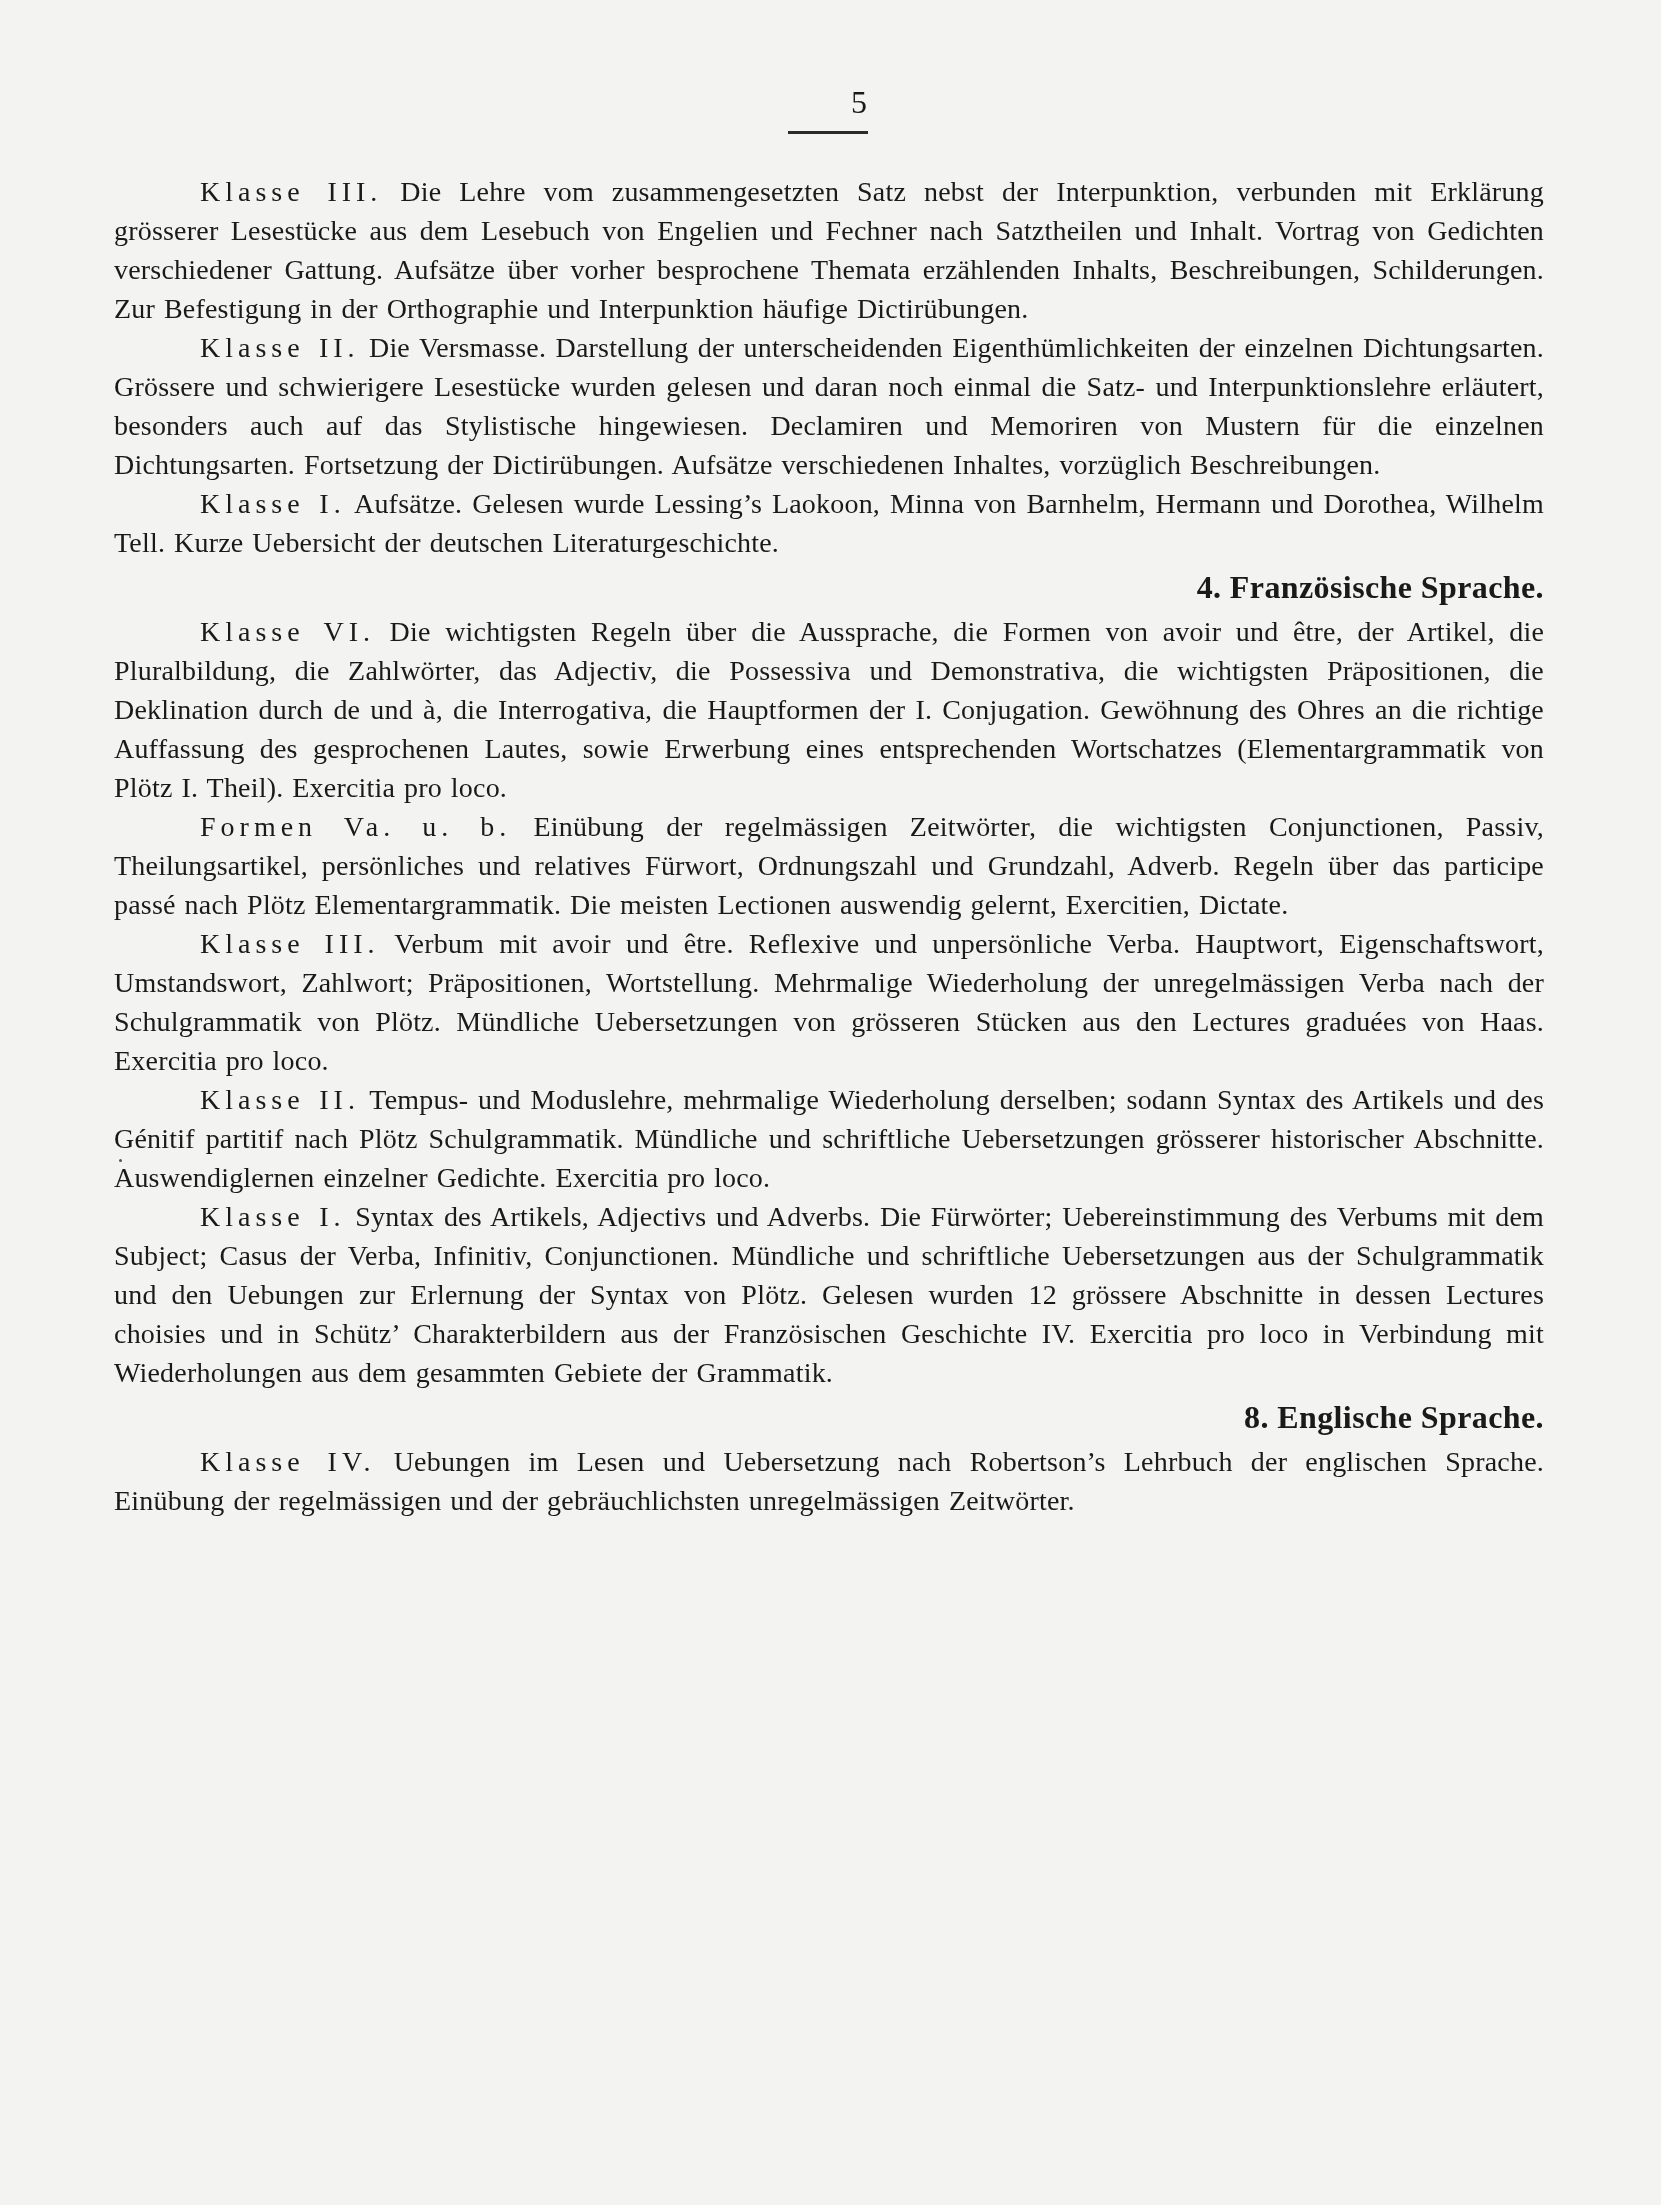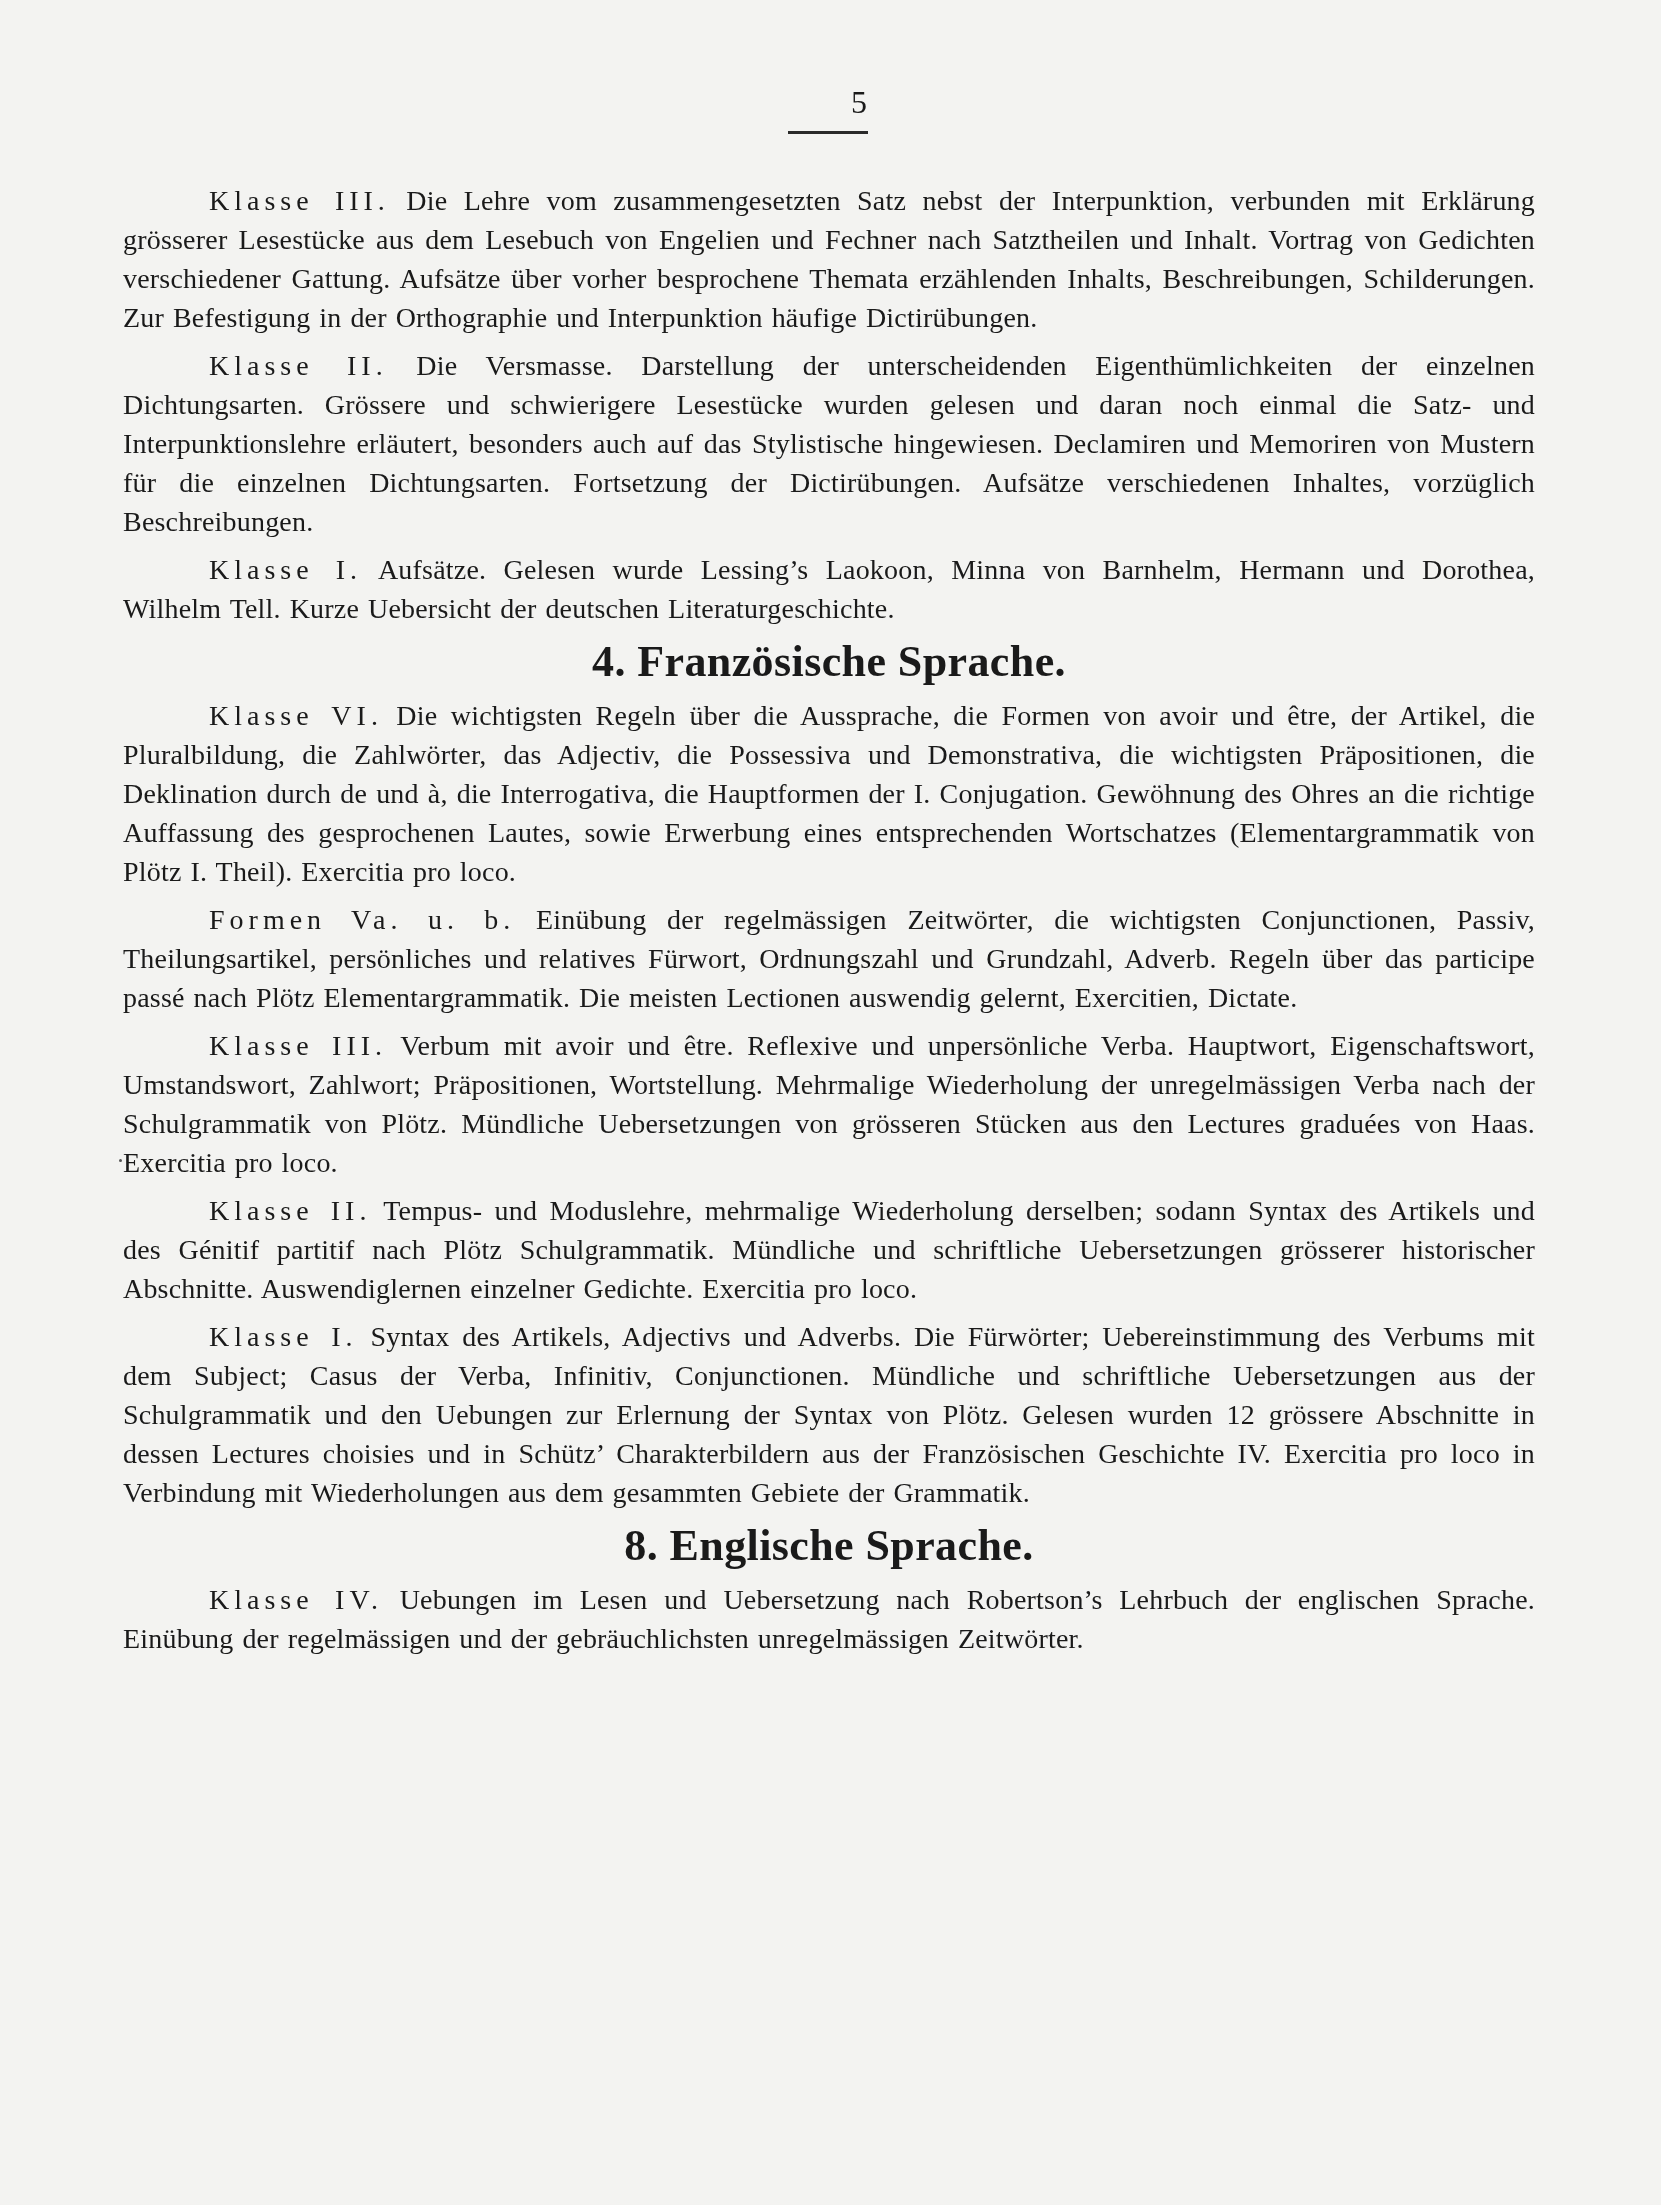"Klasse III. Die Lehre vom" p.para { margin: 9px -> 0 }
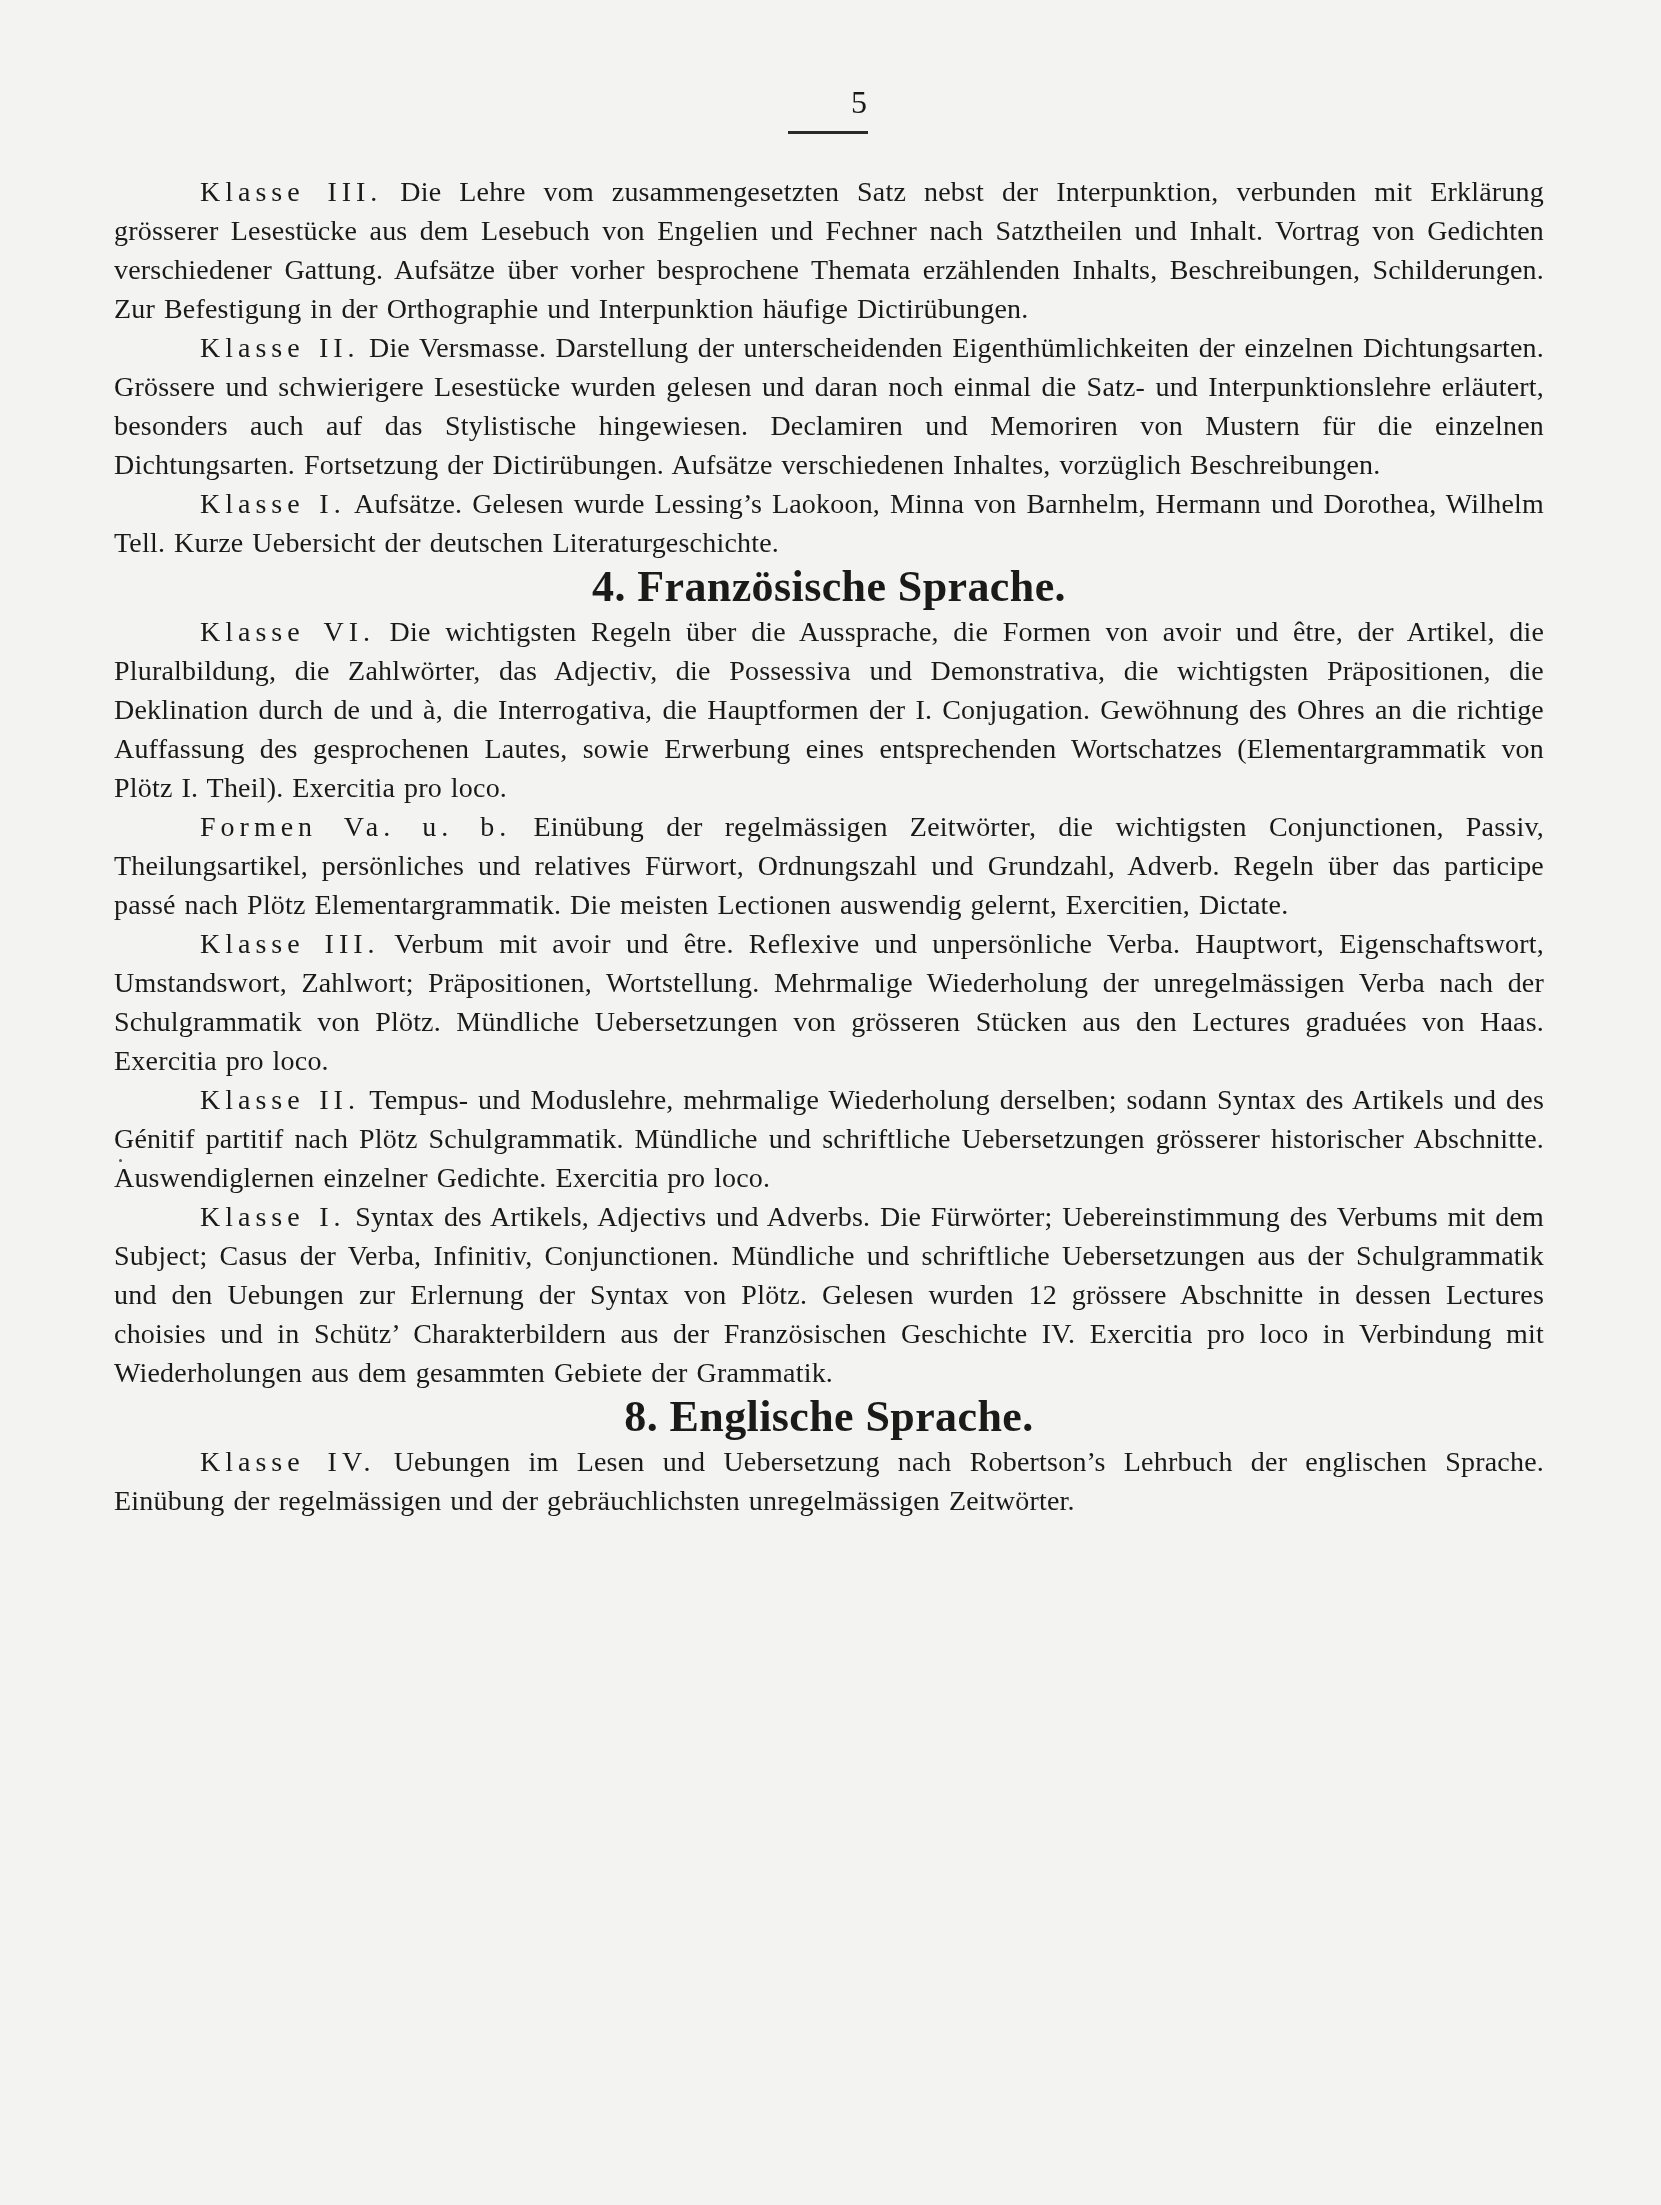"4. Französische Sprache." h2.section { font-size: 44px -> 32px; text-align: center -> right }
